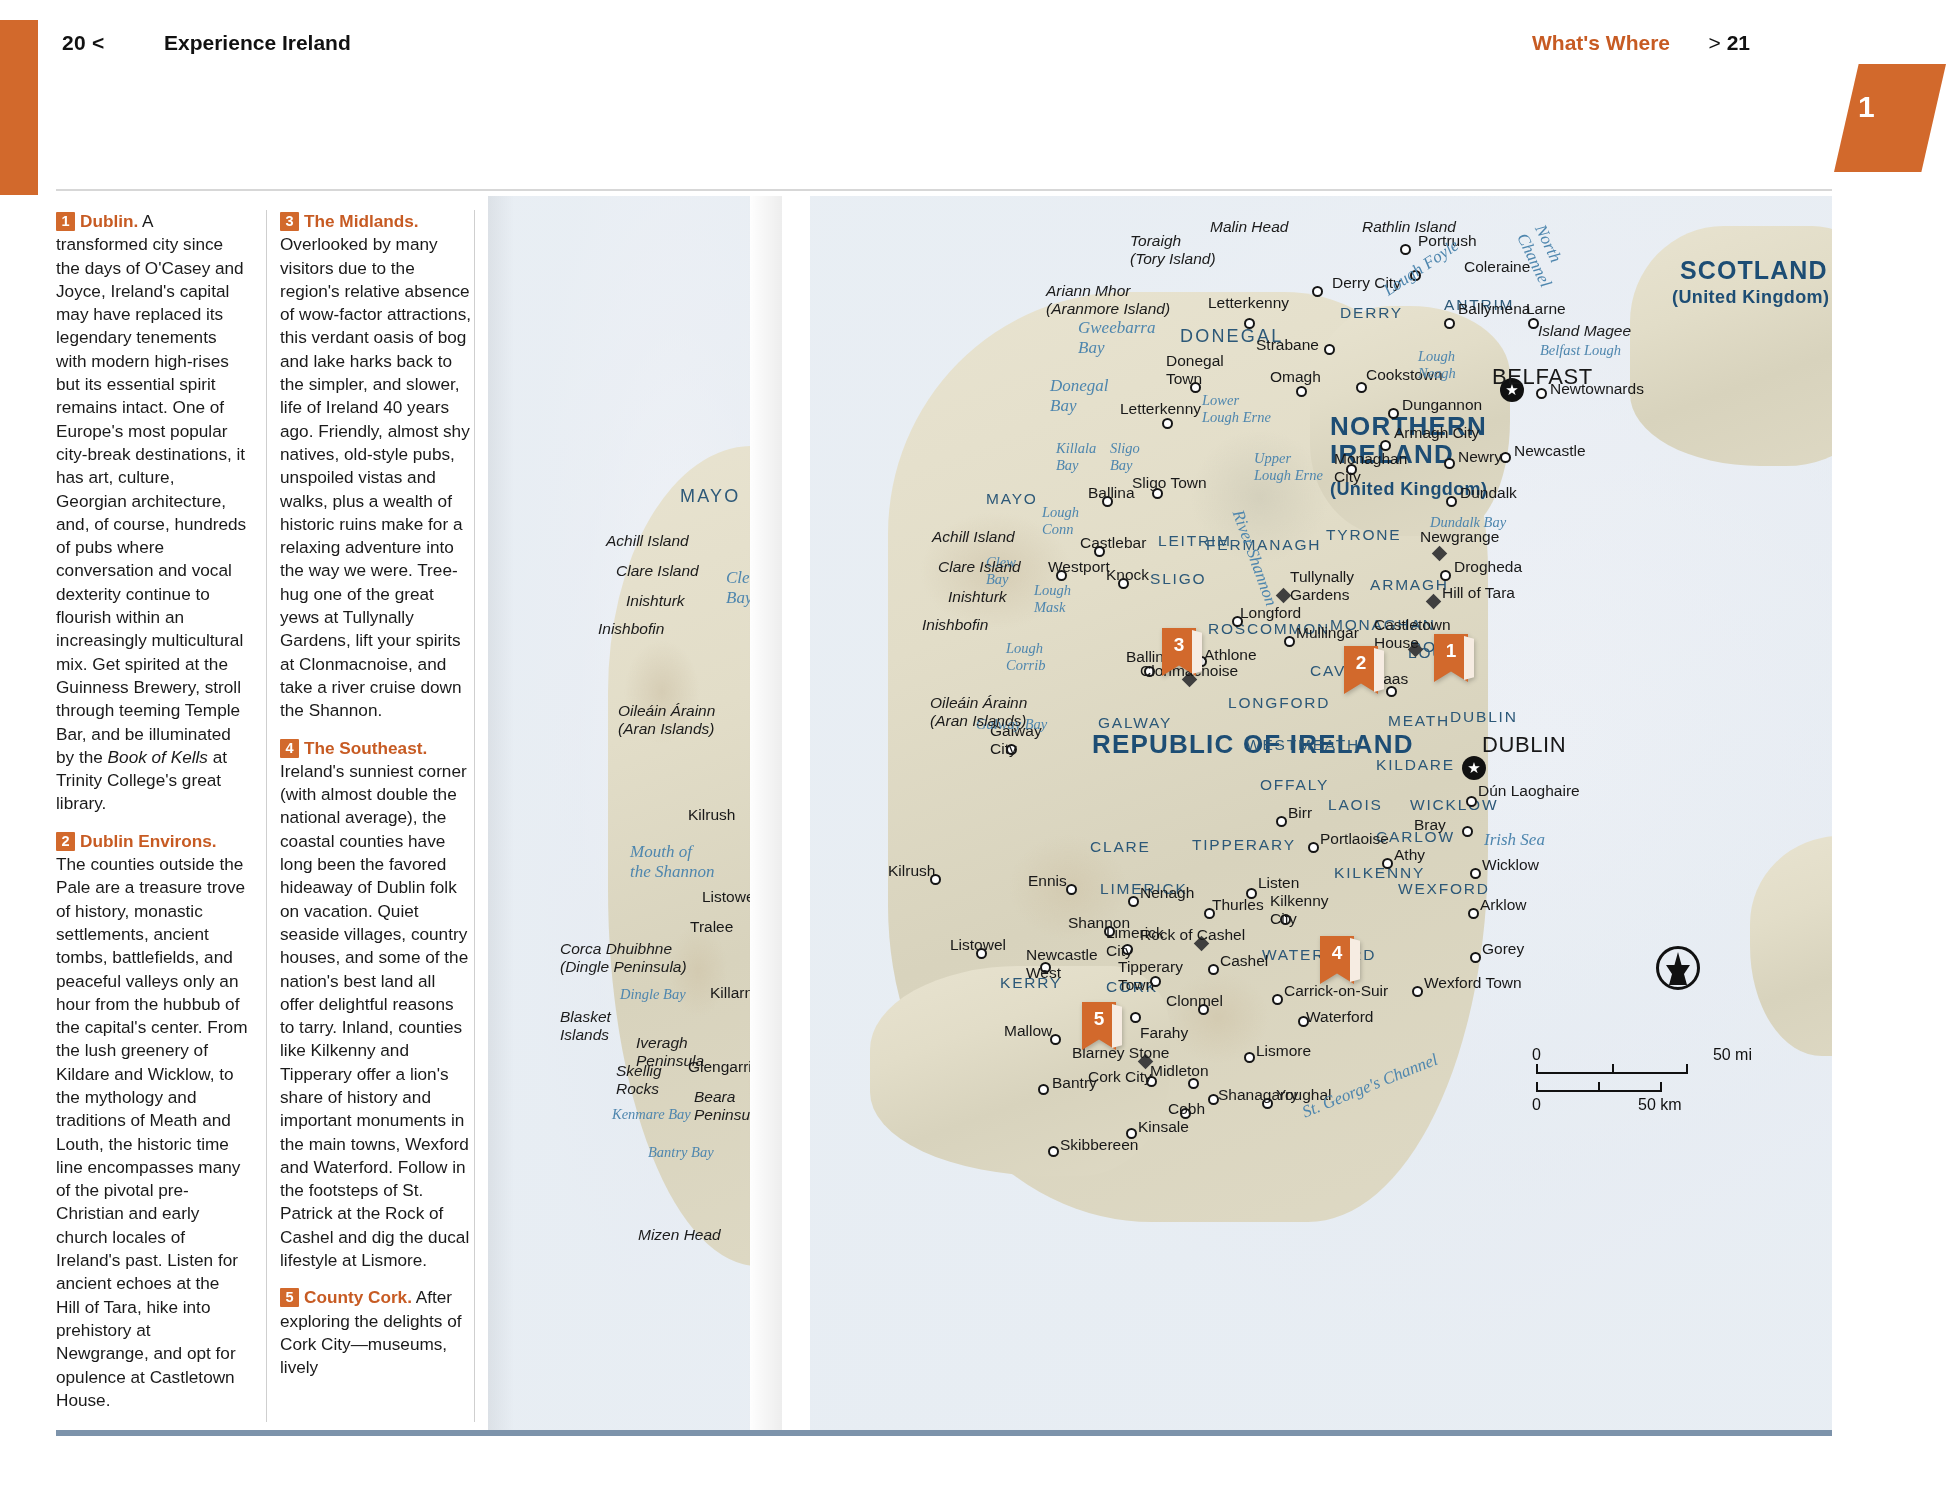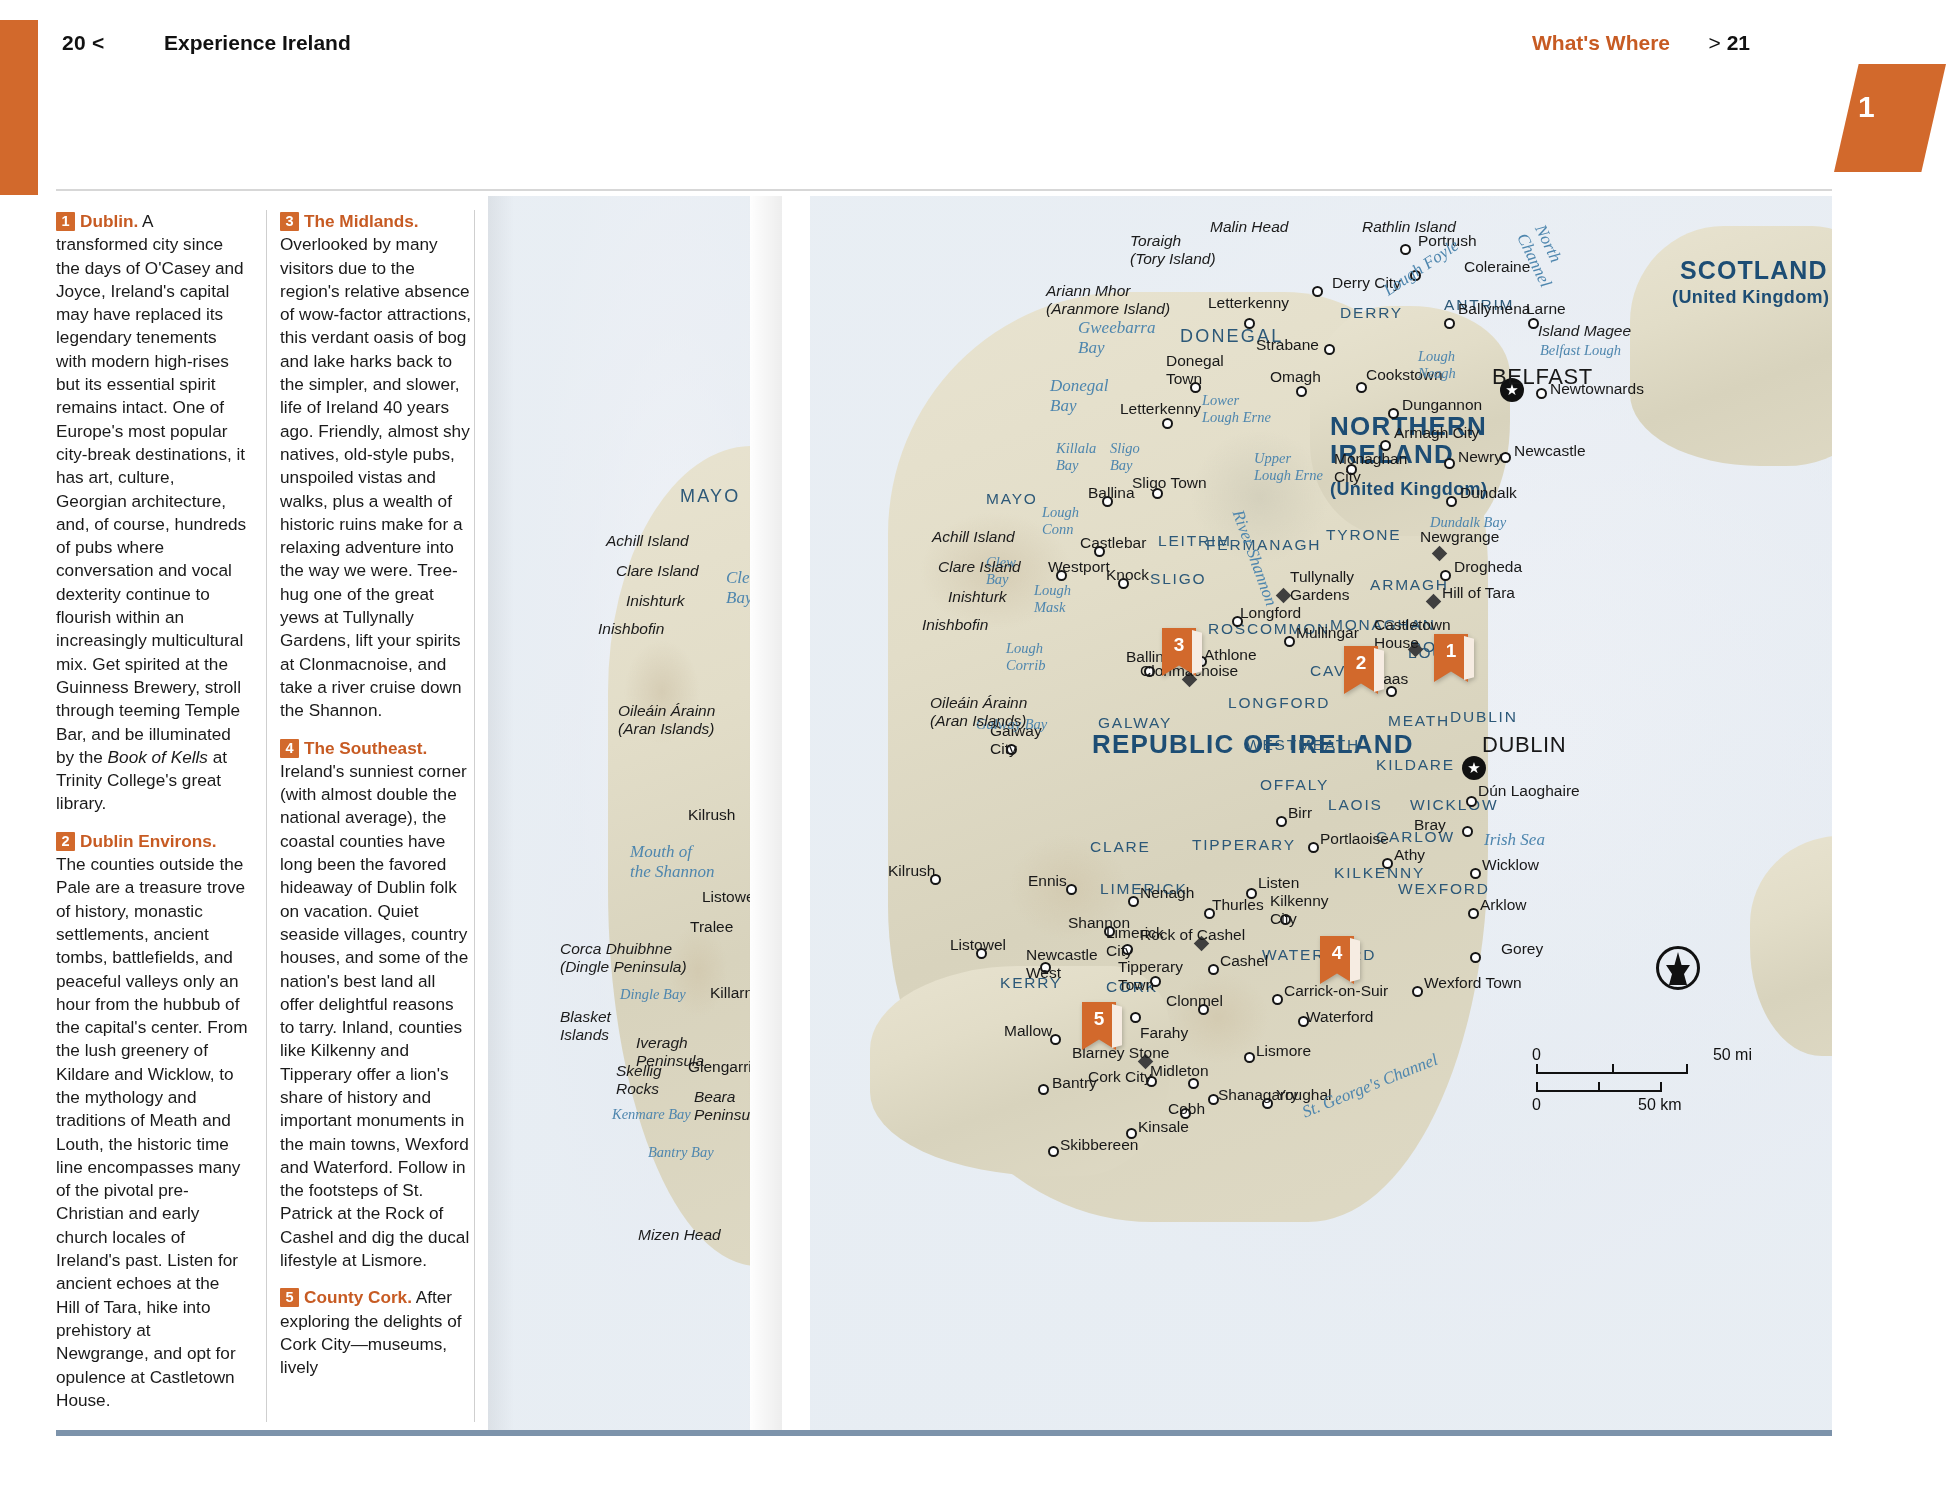"Gorey" div.mlabel { padding-left: 19px -> none }
